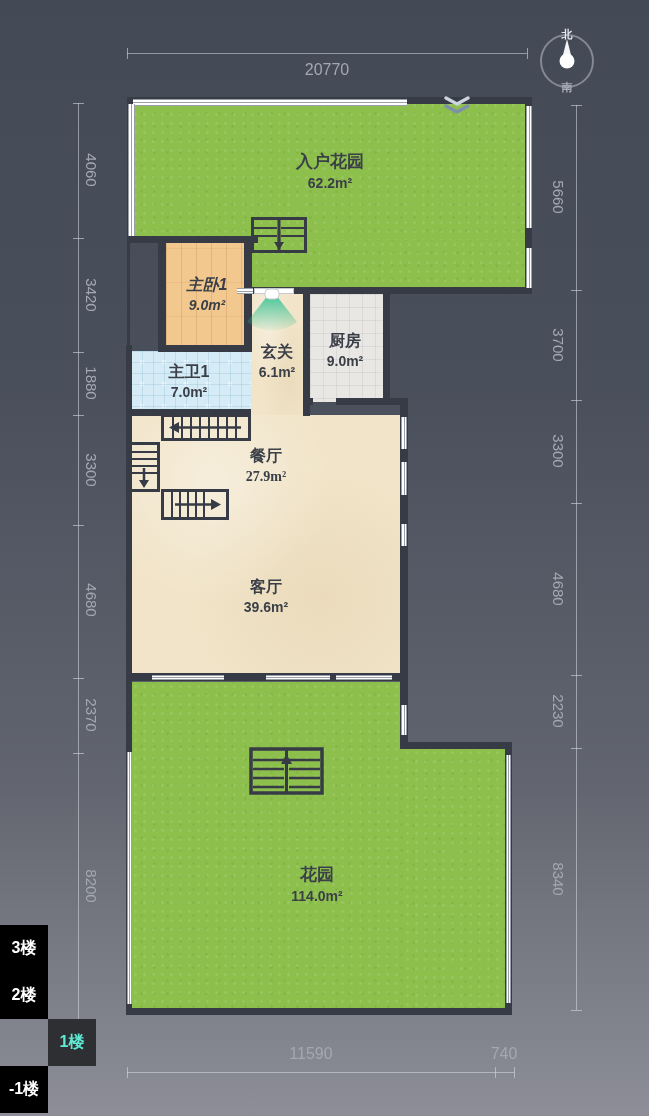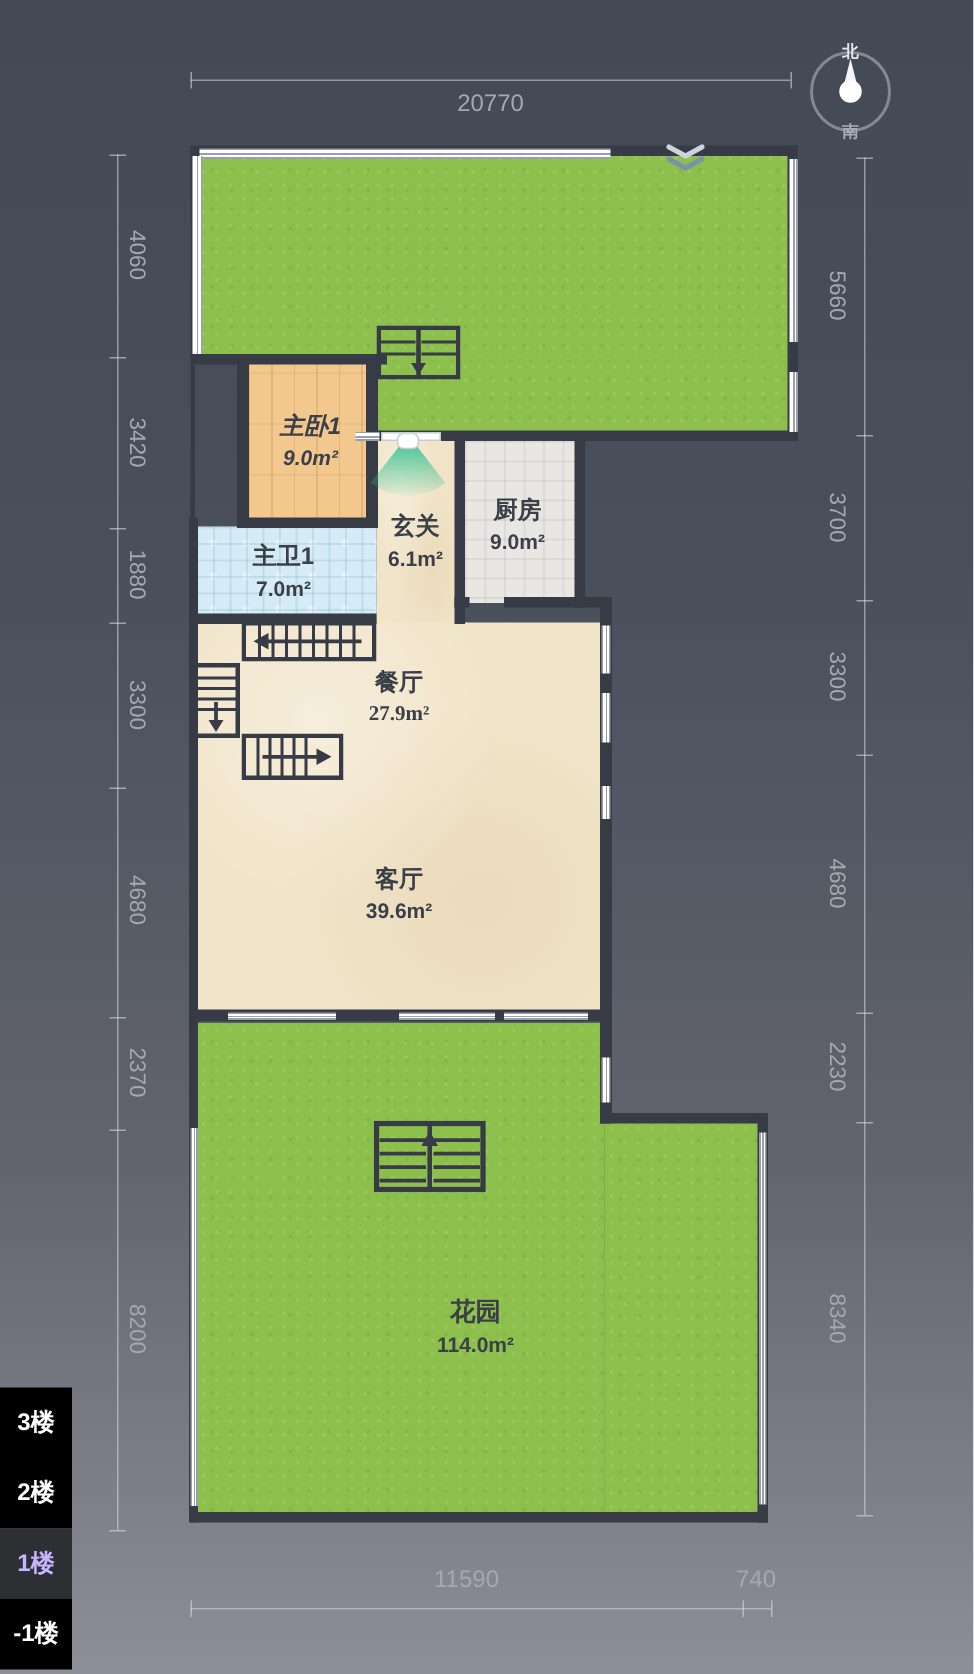"入户花园" div.room-label { html: none -> <div> <span>入户花园</span> <span>62.2m²</span> </div> }
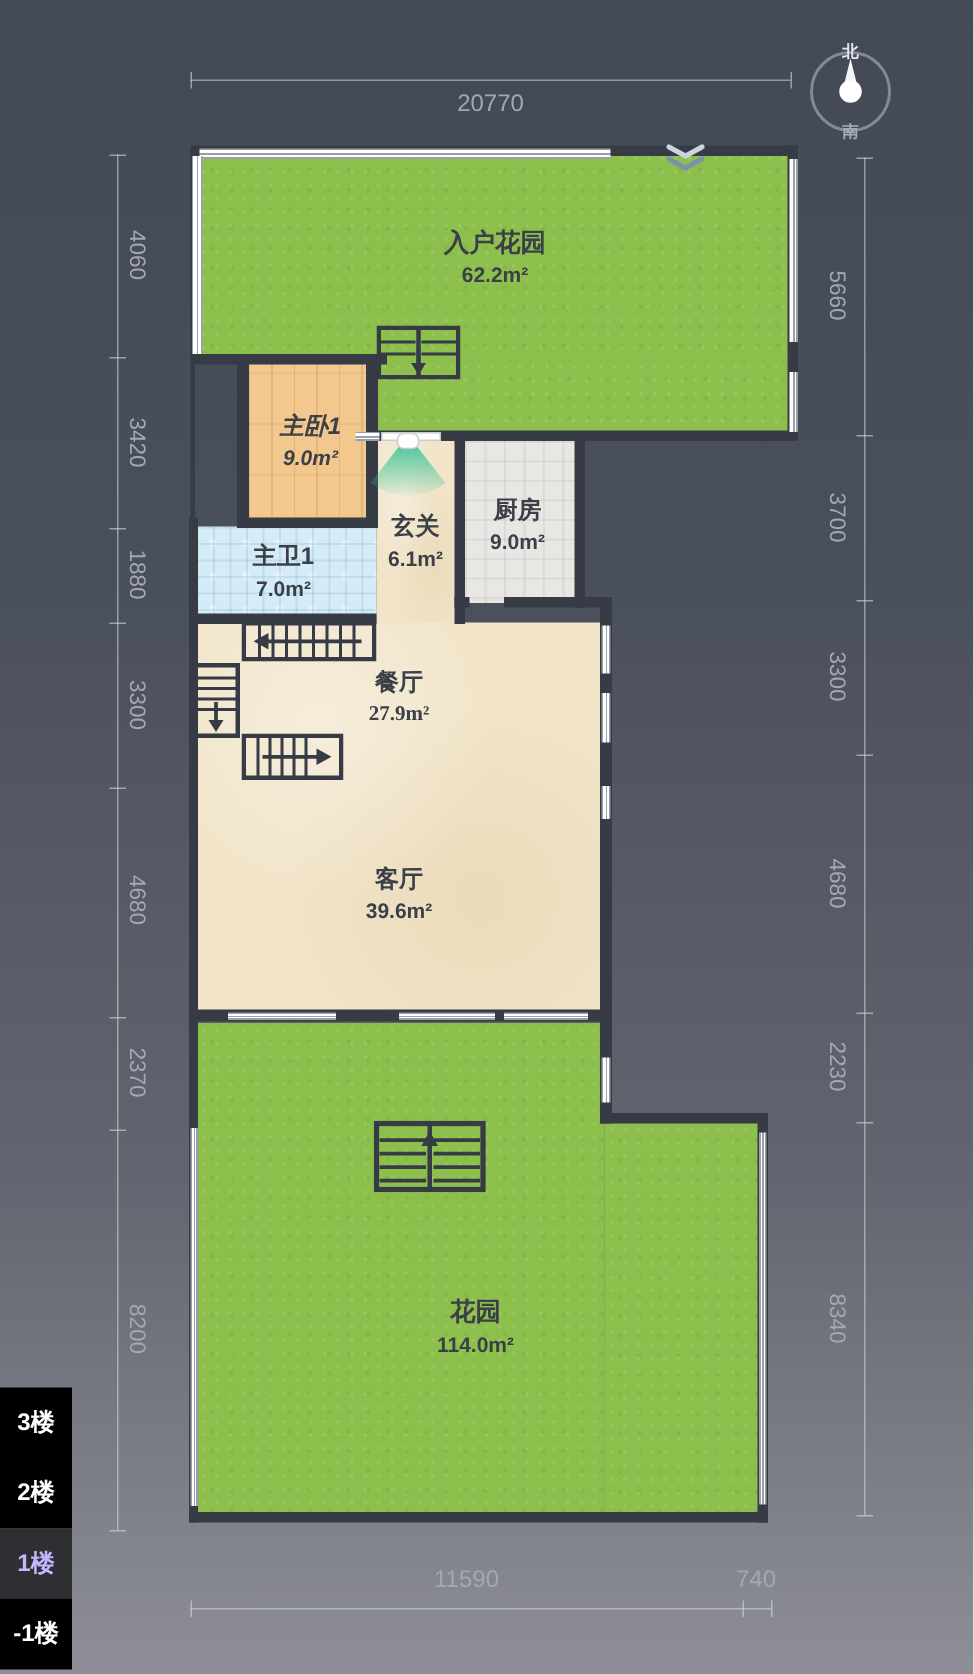"1楼" .fitem.selected { color: #c4b5fd -> #5eead4; margin-left: none -> 48px }
